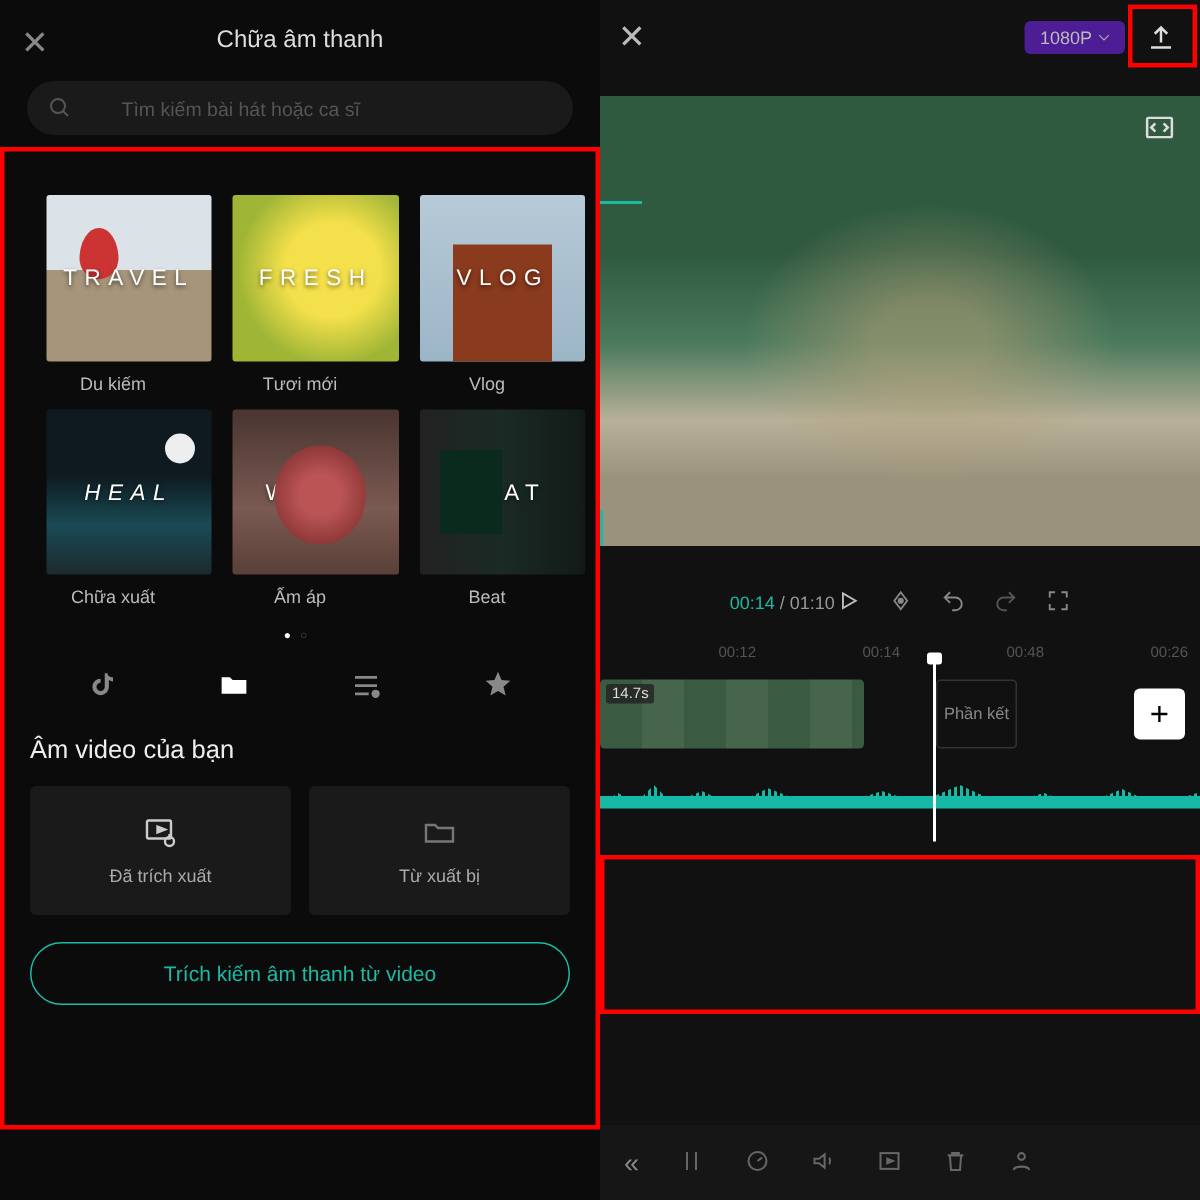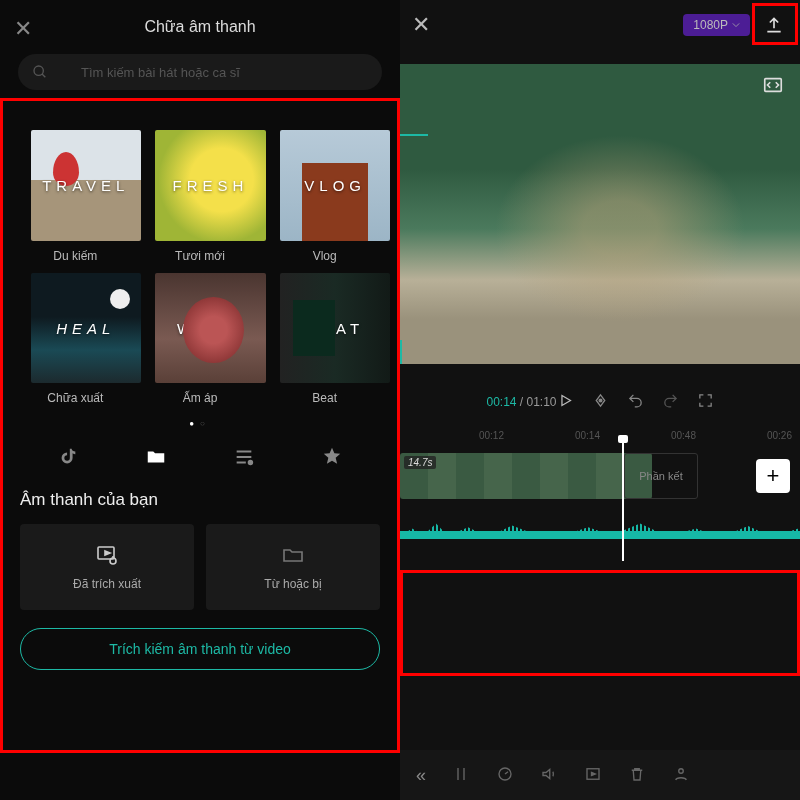"14.7s" .vclip { font-style: italic -> none; width: 252px -> 176px }
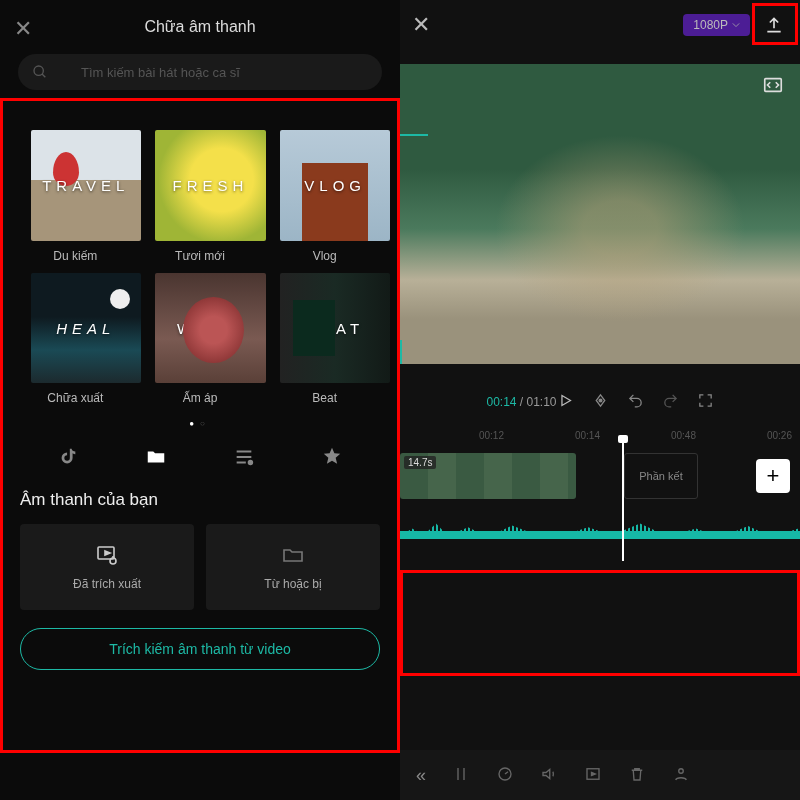"Phần kết" .vclip-end { width: 74px -> 54px }
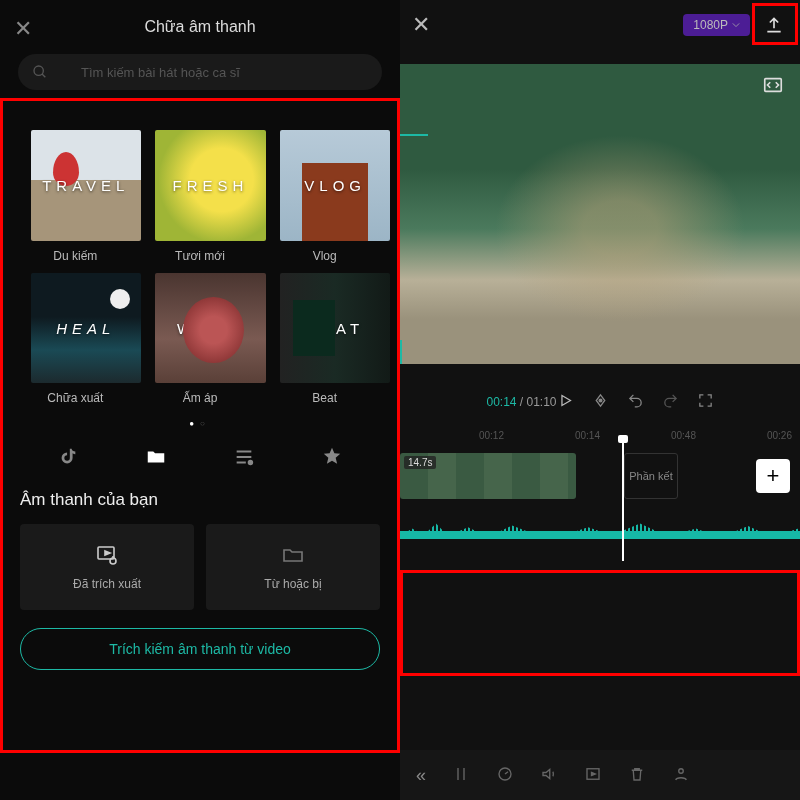"Âm thanh của bạn" div.section-title { text: thanh -> video }
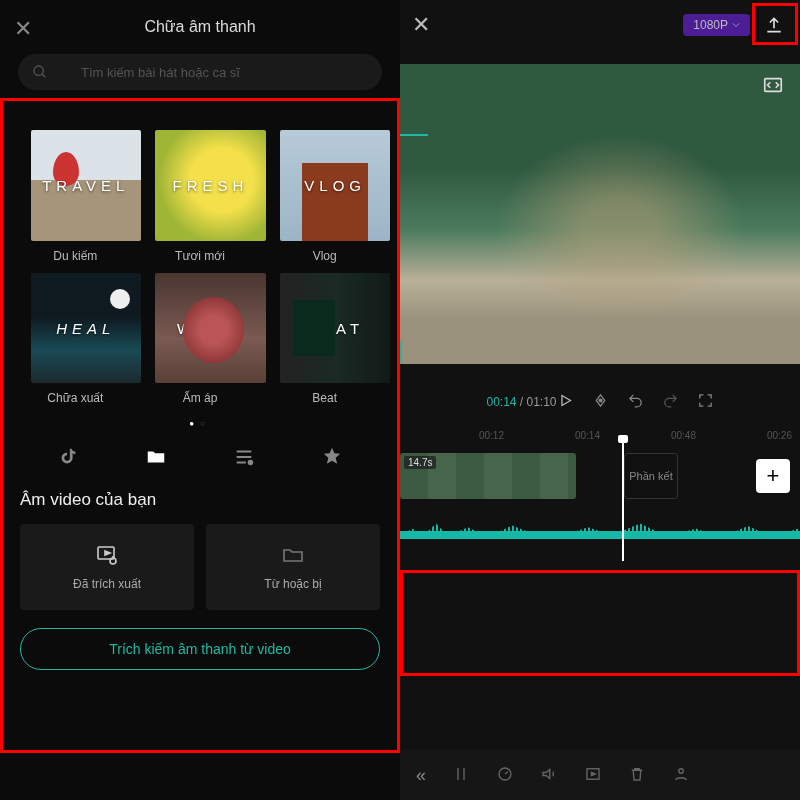"Từ hoặc bị" span.lbl { text: hoặc -> xuất }
